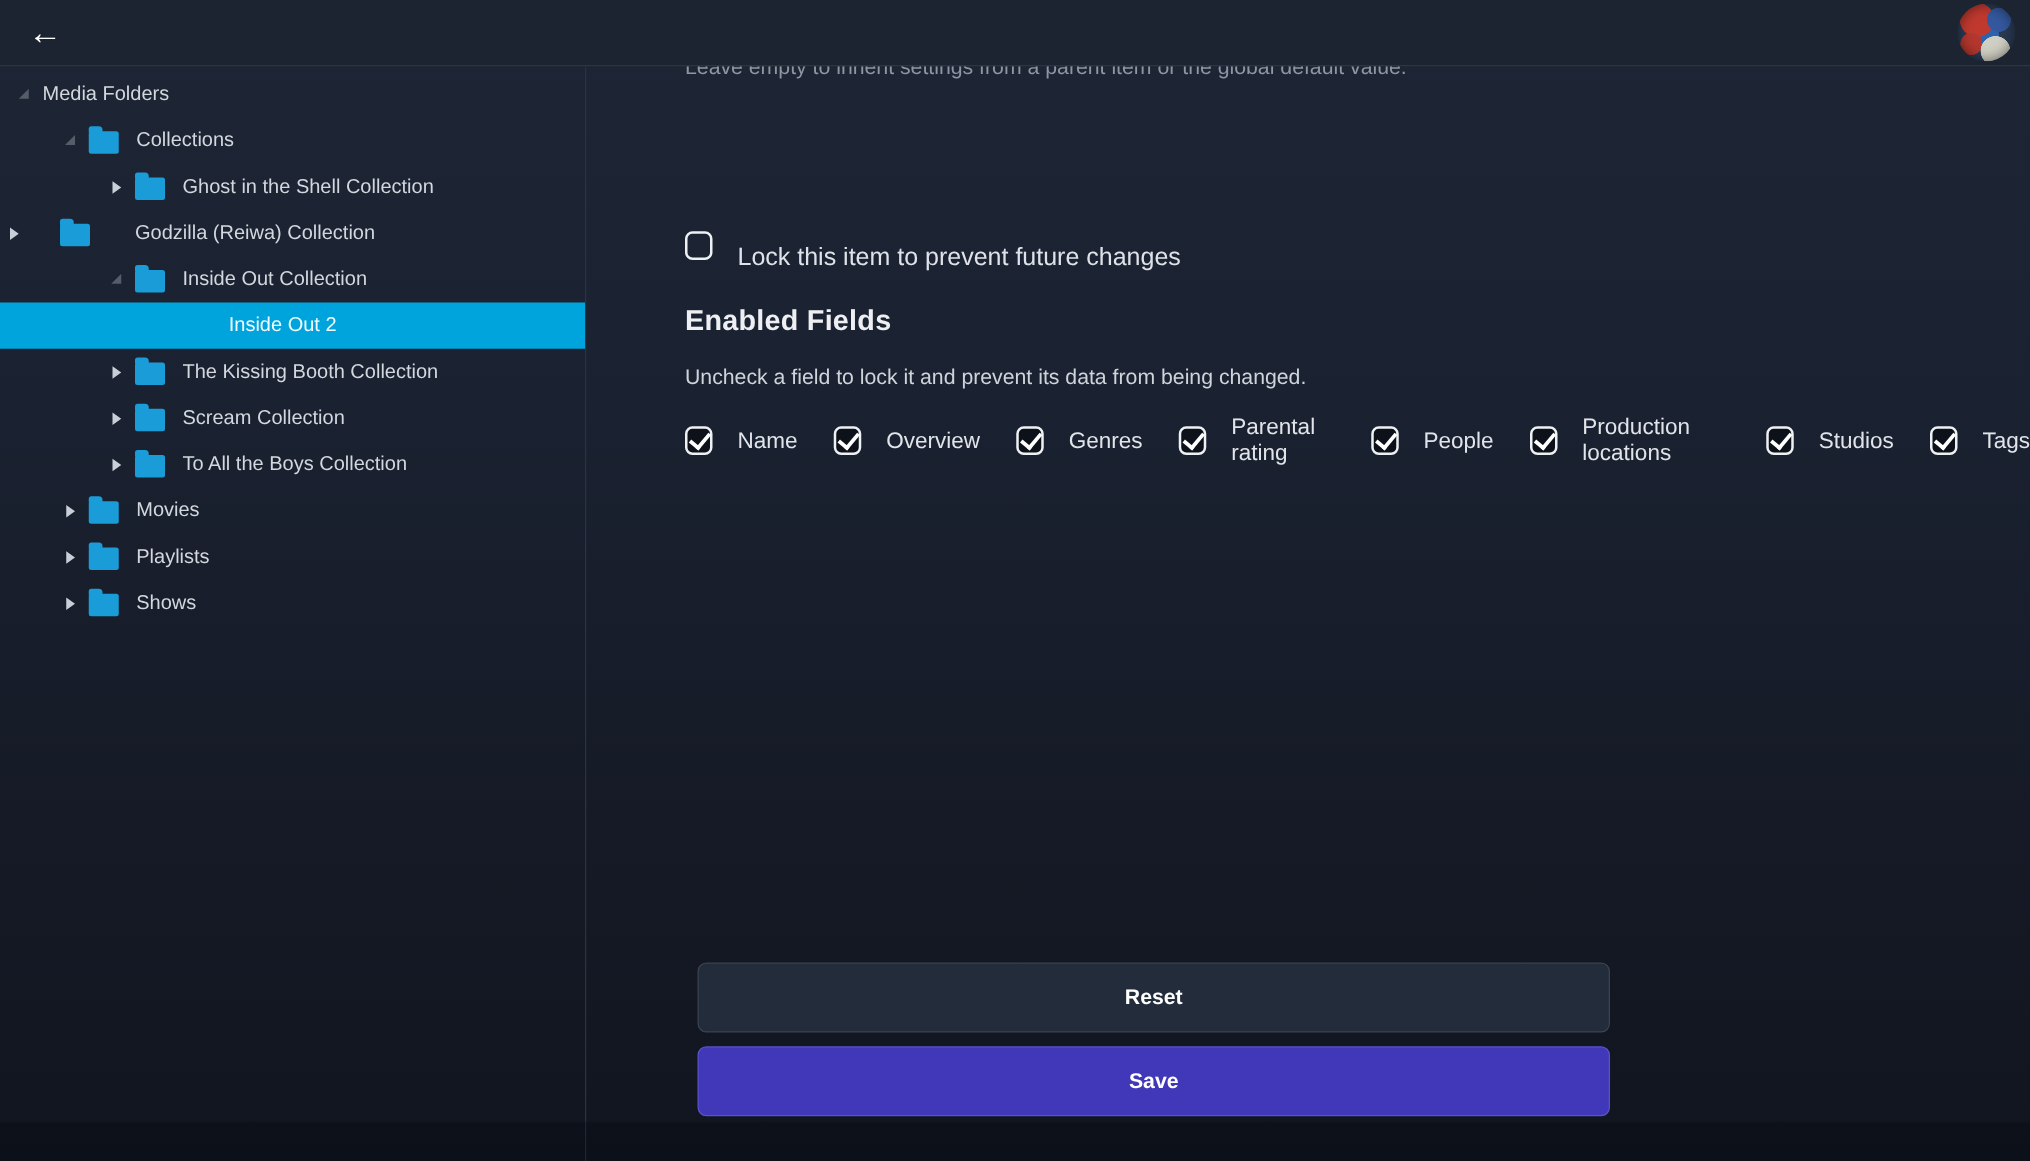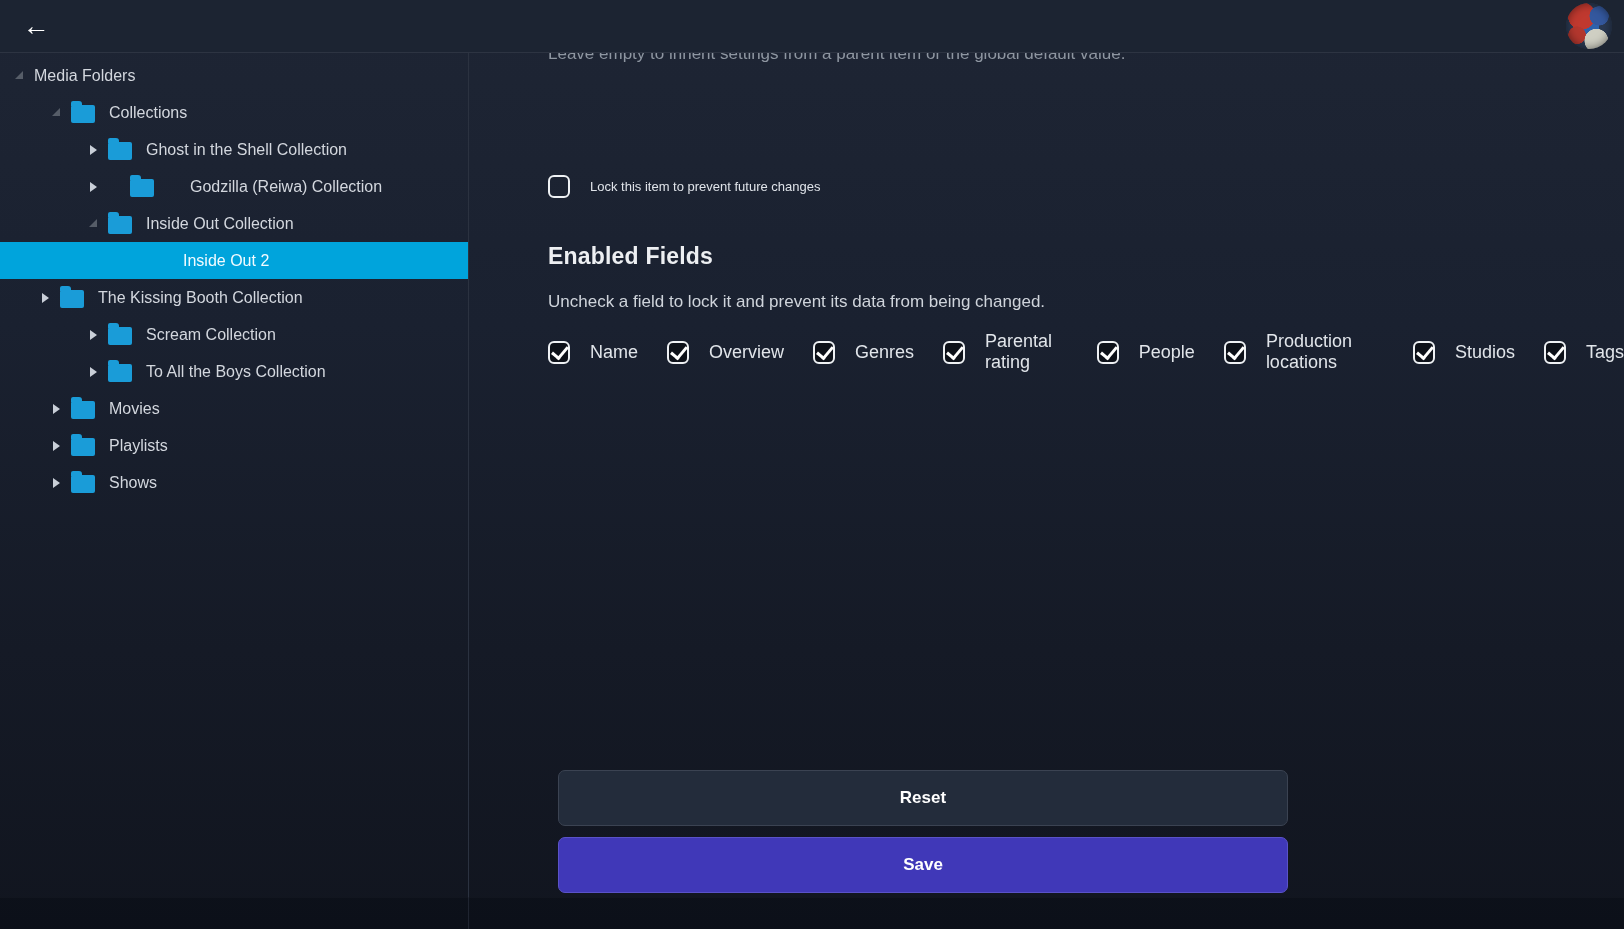"Godzilla (Reiwa) Collection" div.tree-row { padding-left: 82px -> none }
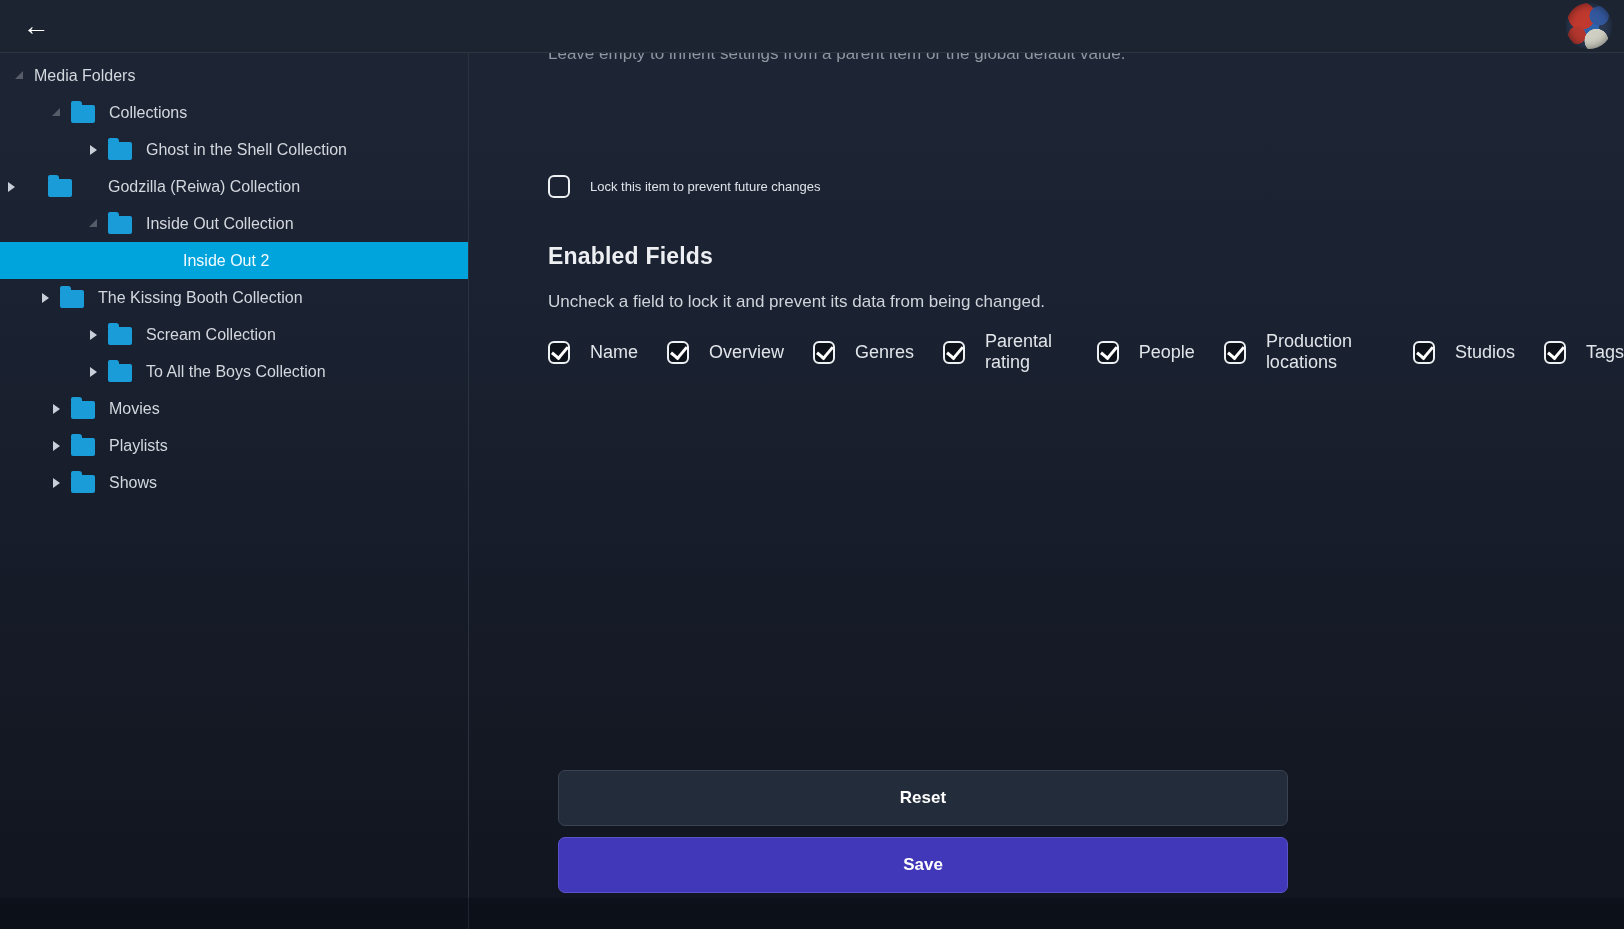"Lock this item to prevent" .lock-row .row-label { font-size: 13px -> 20px; margin-top: none -> 20px }
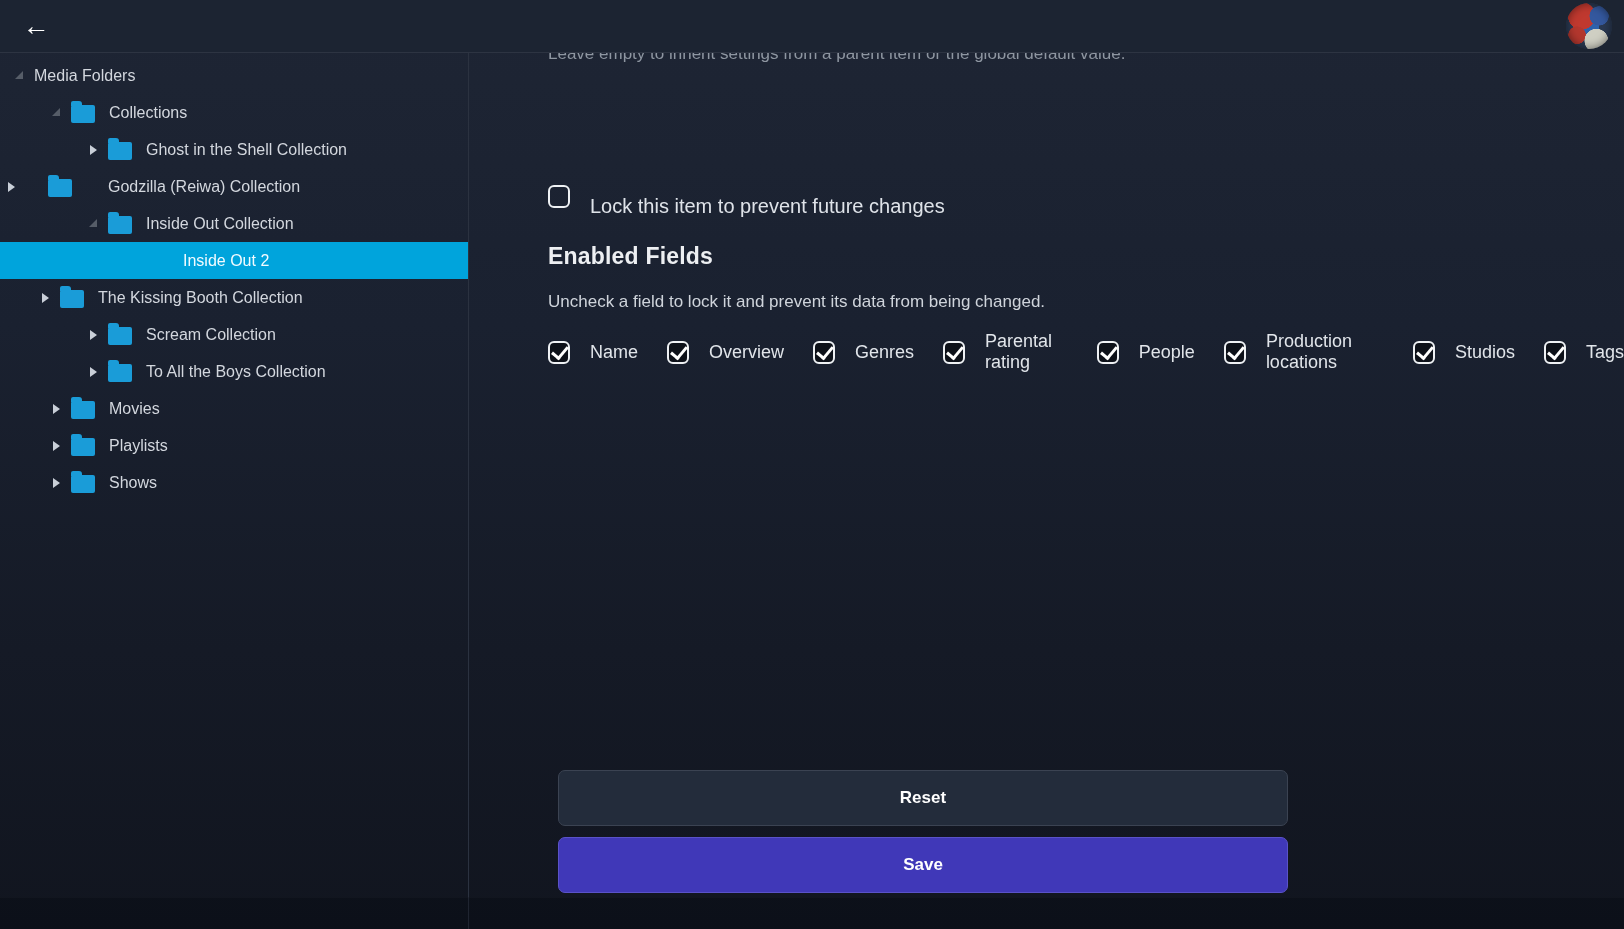"The Kissing Booth Collection" div.tree-row { padding-left: 34px -> 82px }
